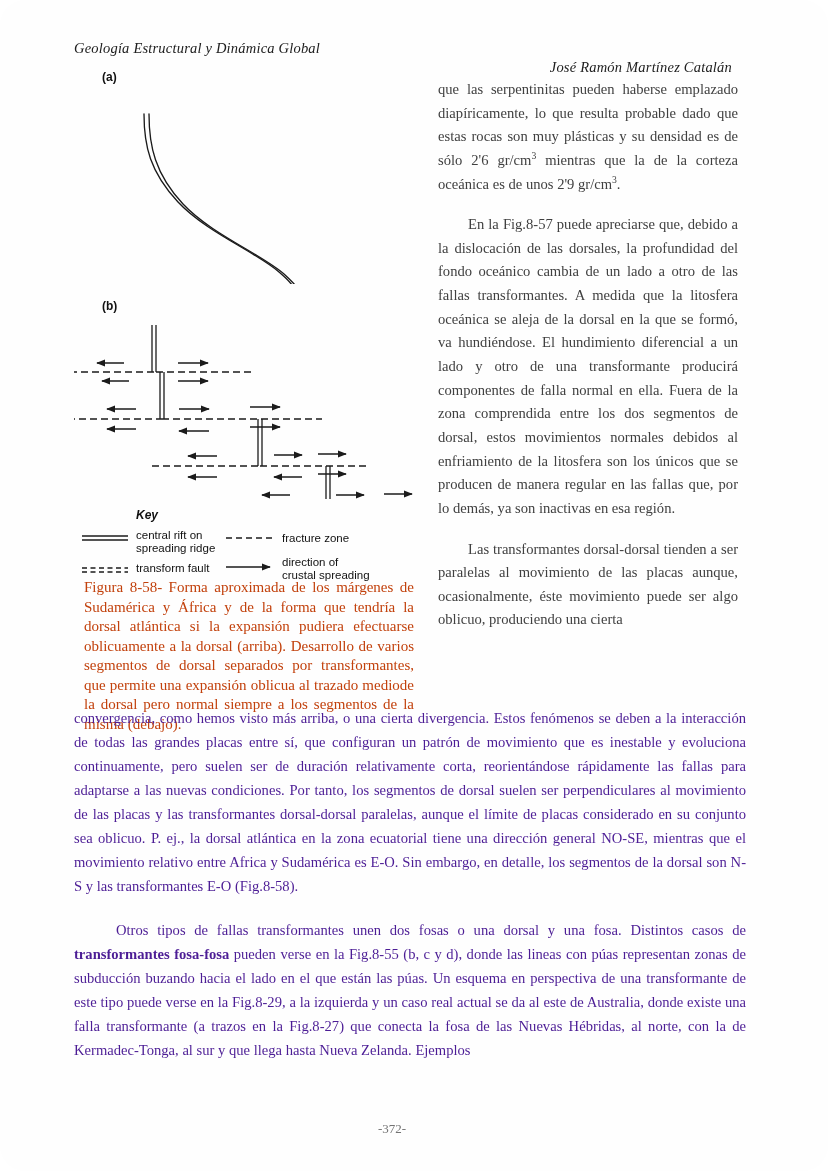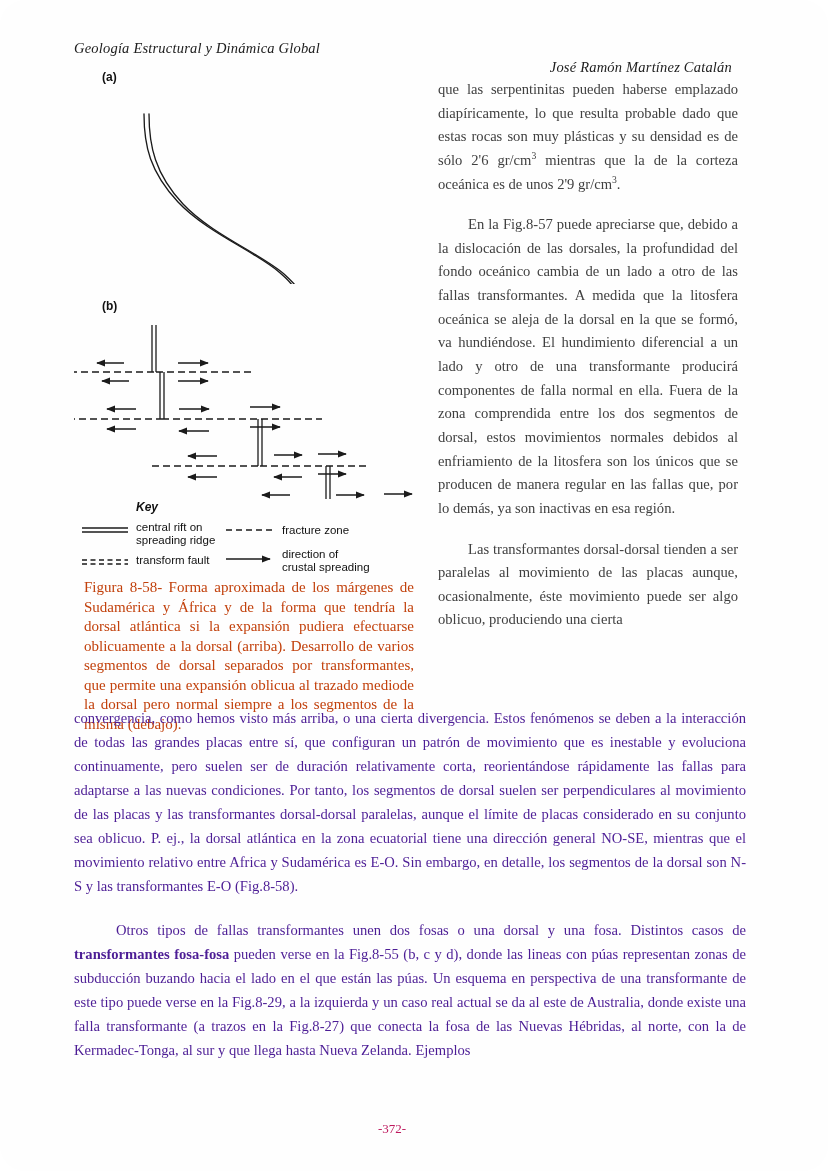"Key" .fig-key-wrap { margin-top: none -> 8px }
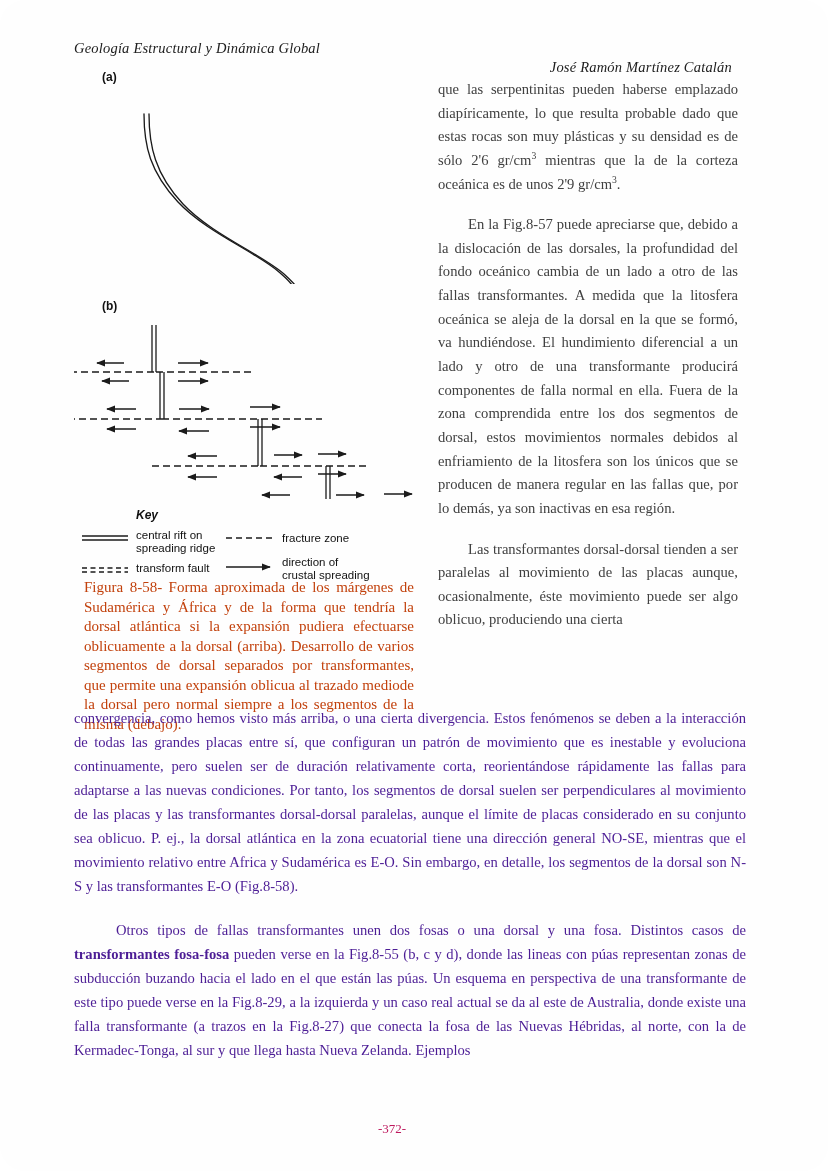"-372-" .page-number { color: #be185d -> #737373 }
